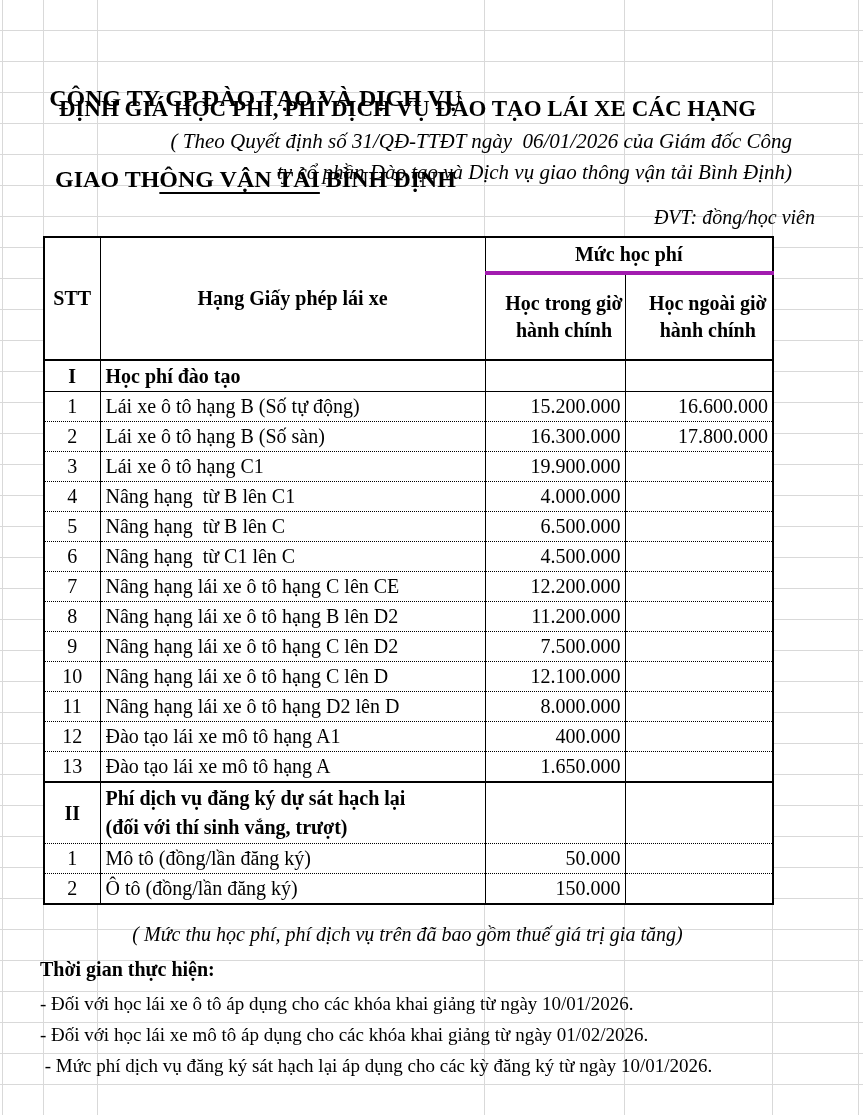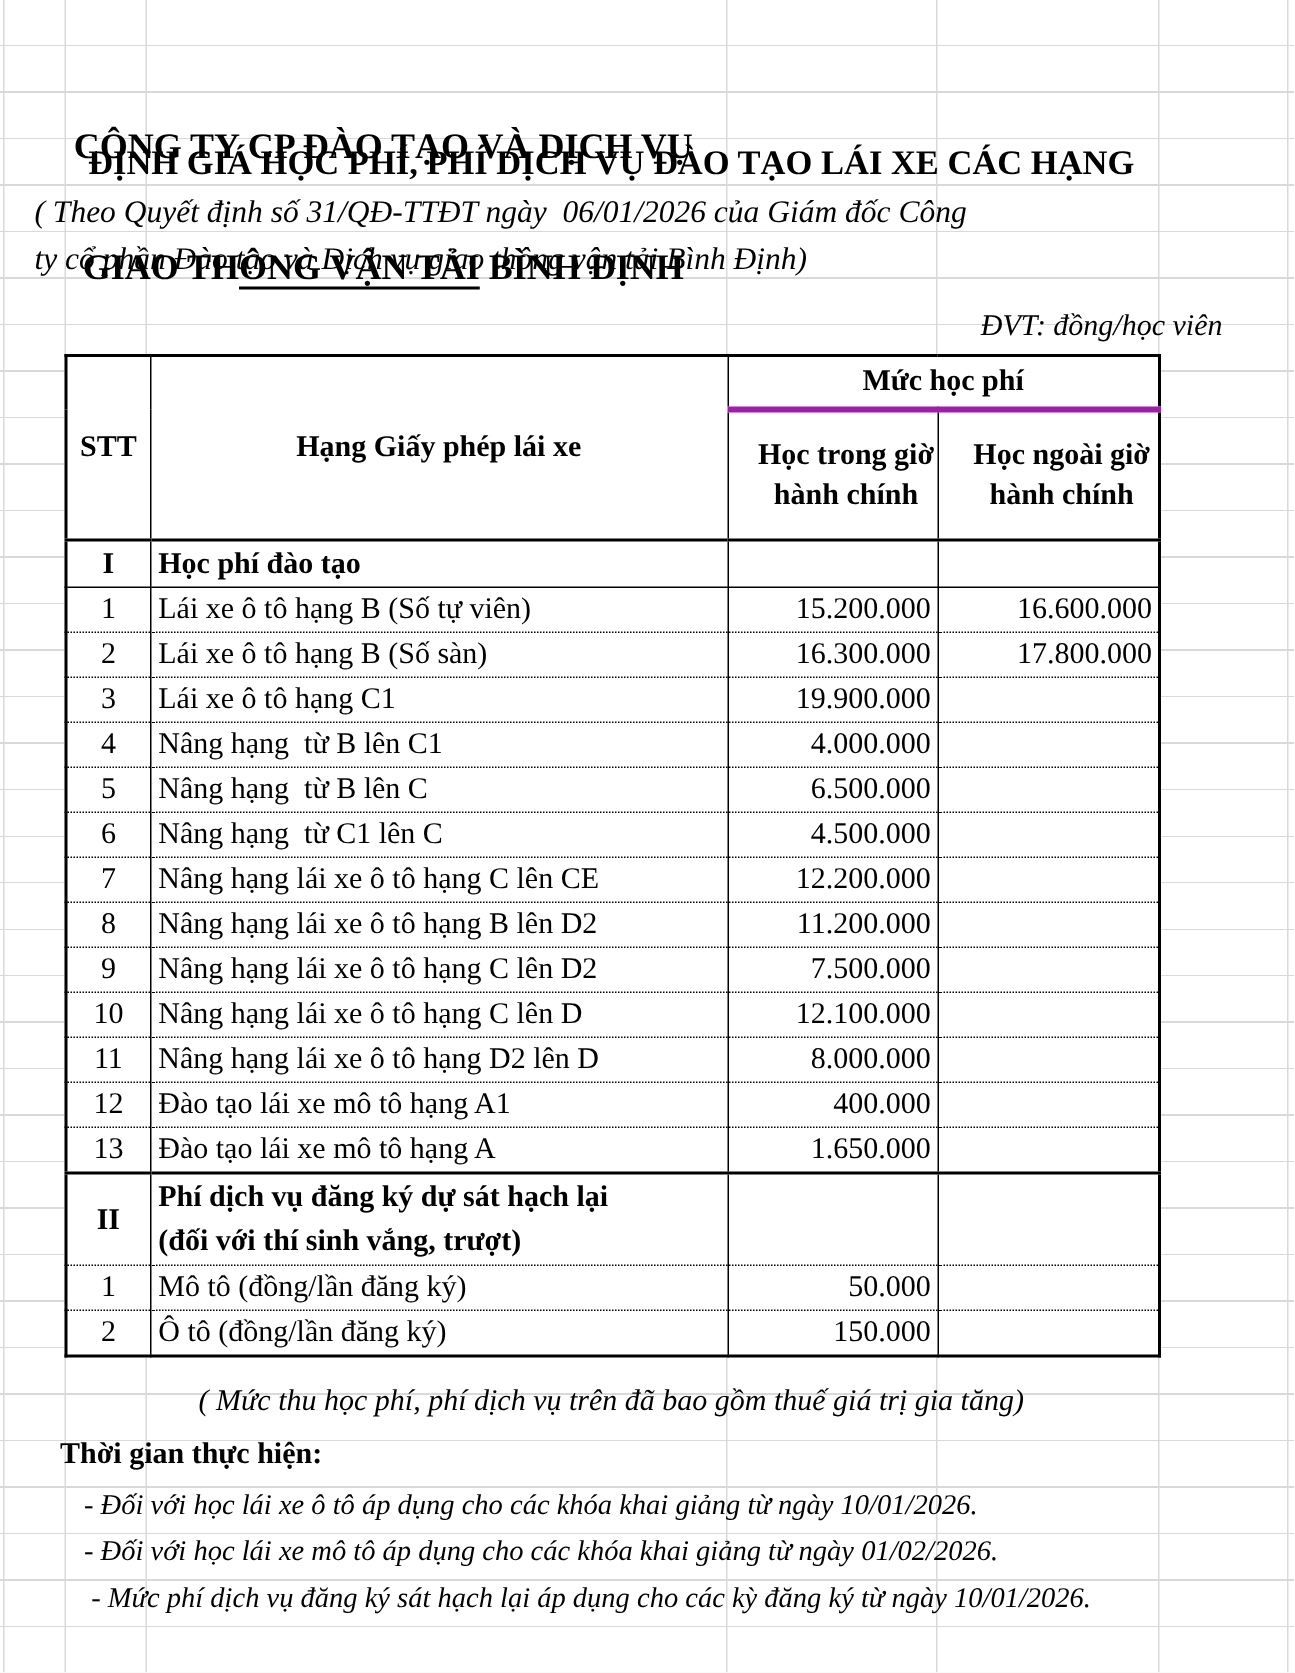"( Theo Quyết định số" .subtitle { text-align: left -> right }
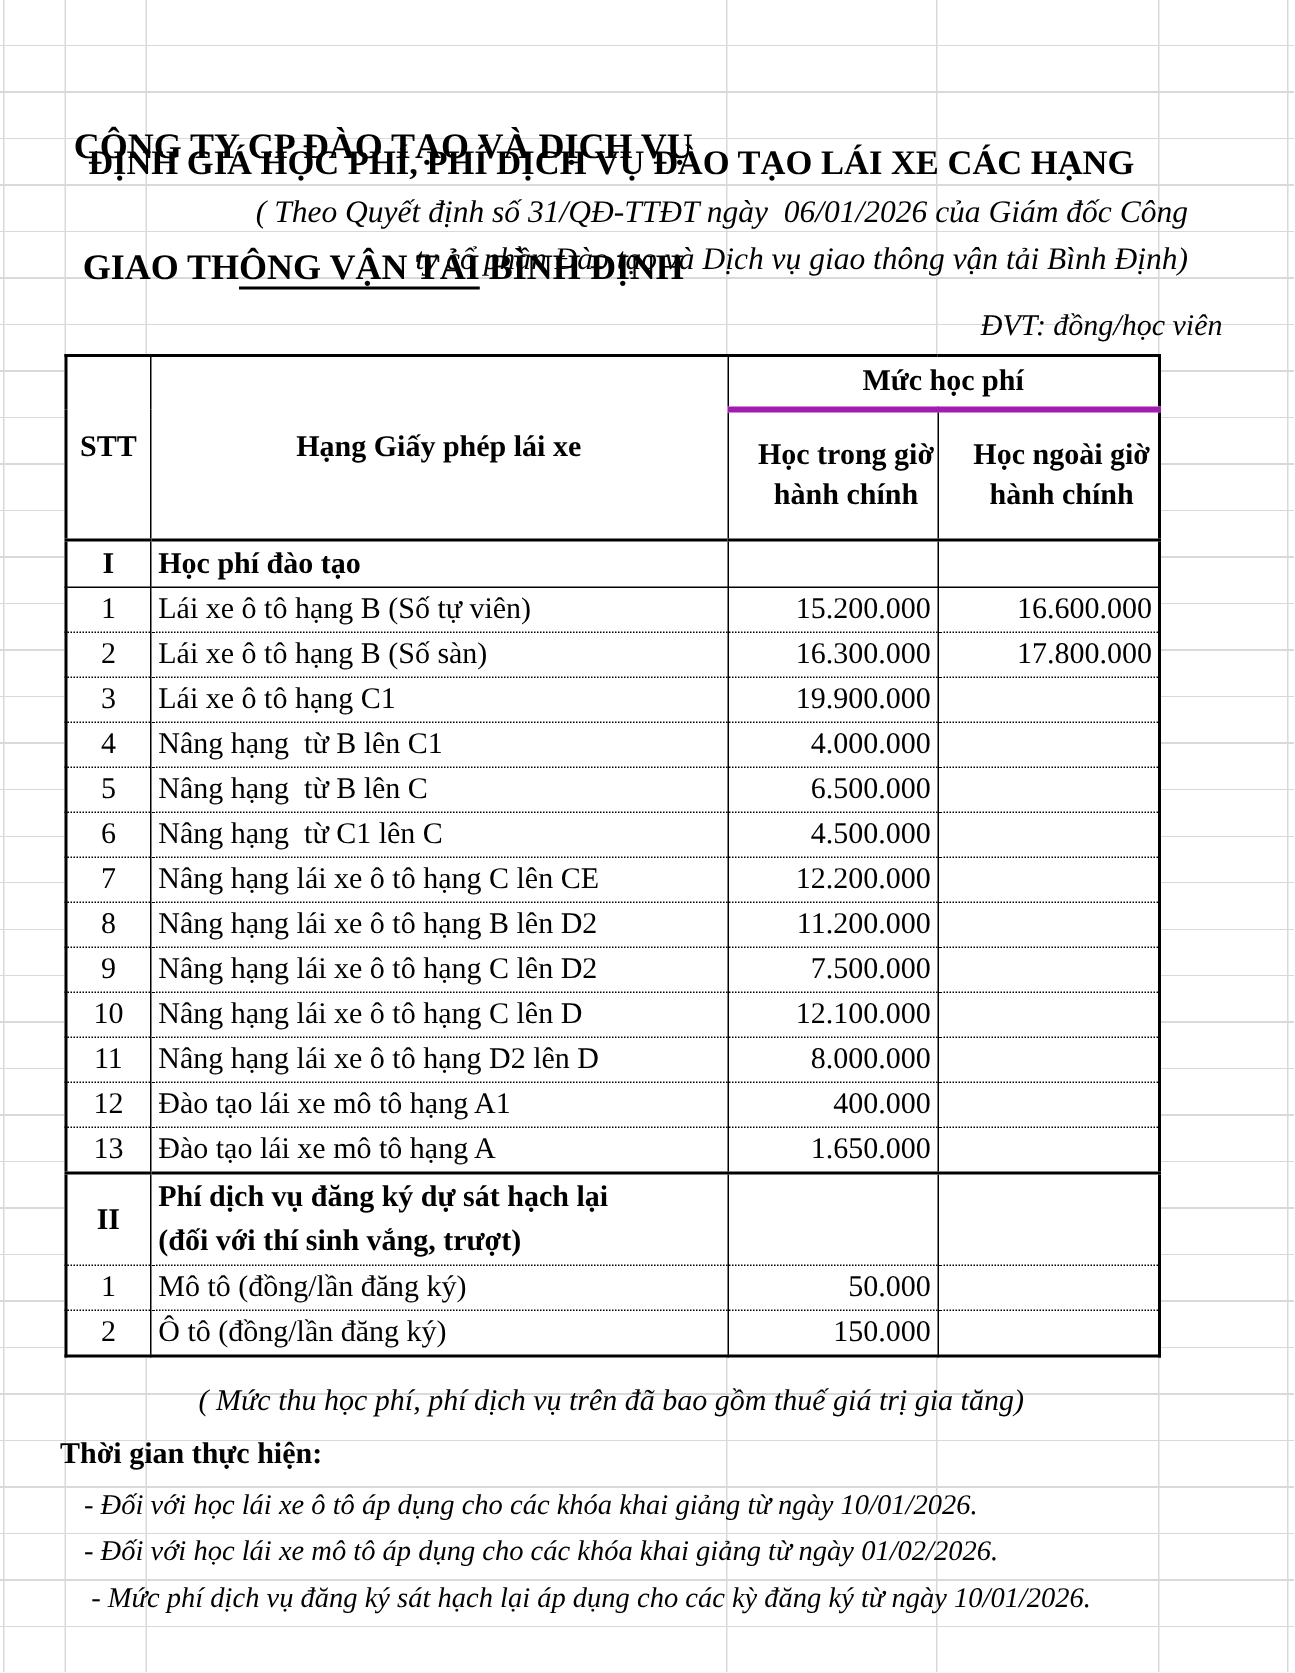"Lái xe ô tô hạng B (Số tự" td.desc { text: viên -> động }
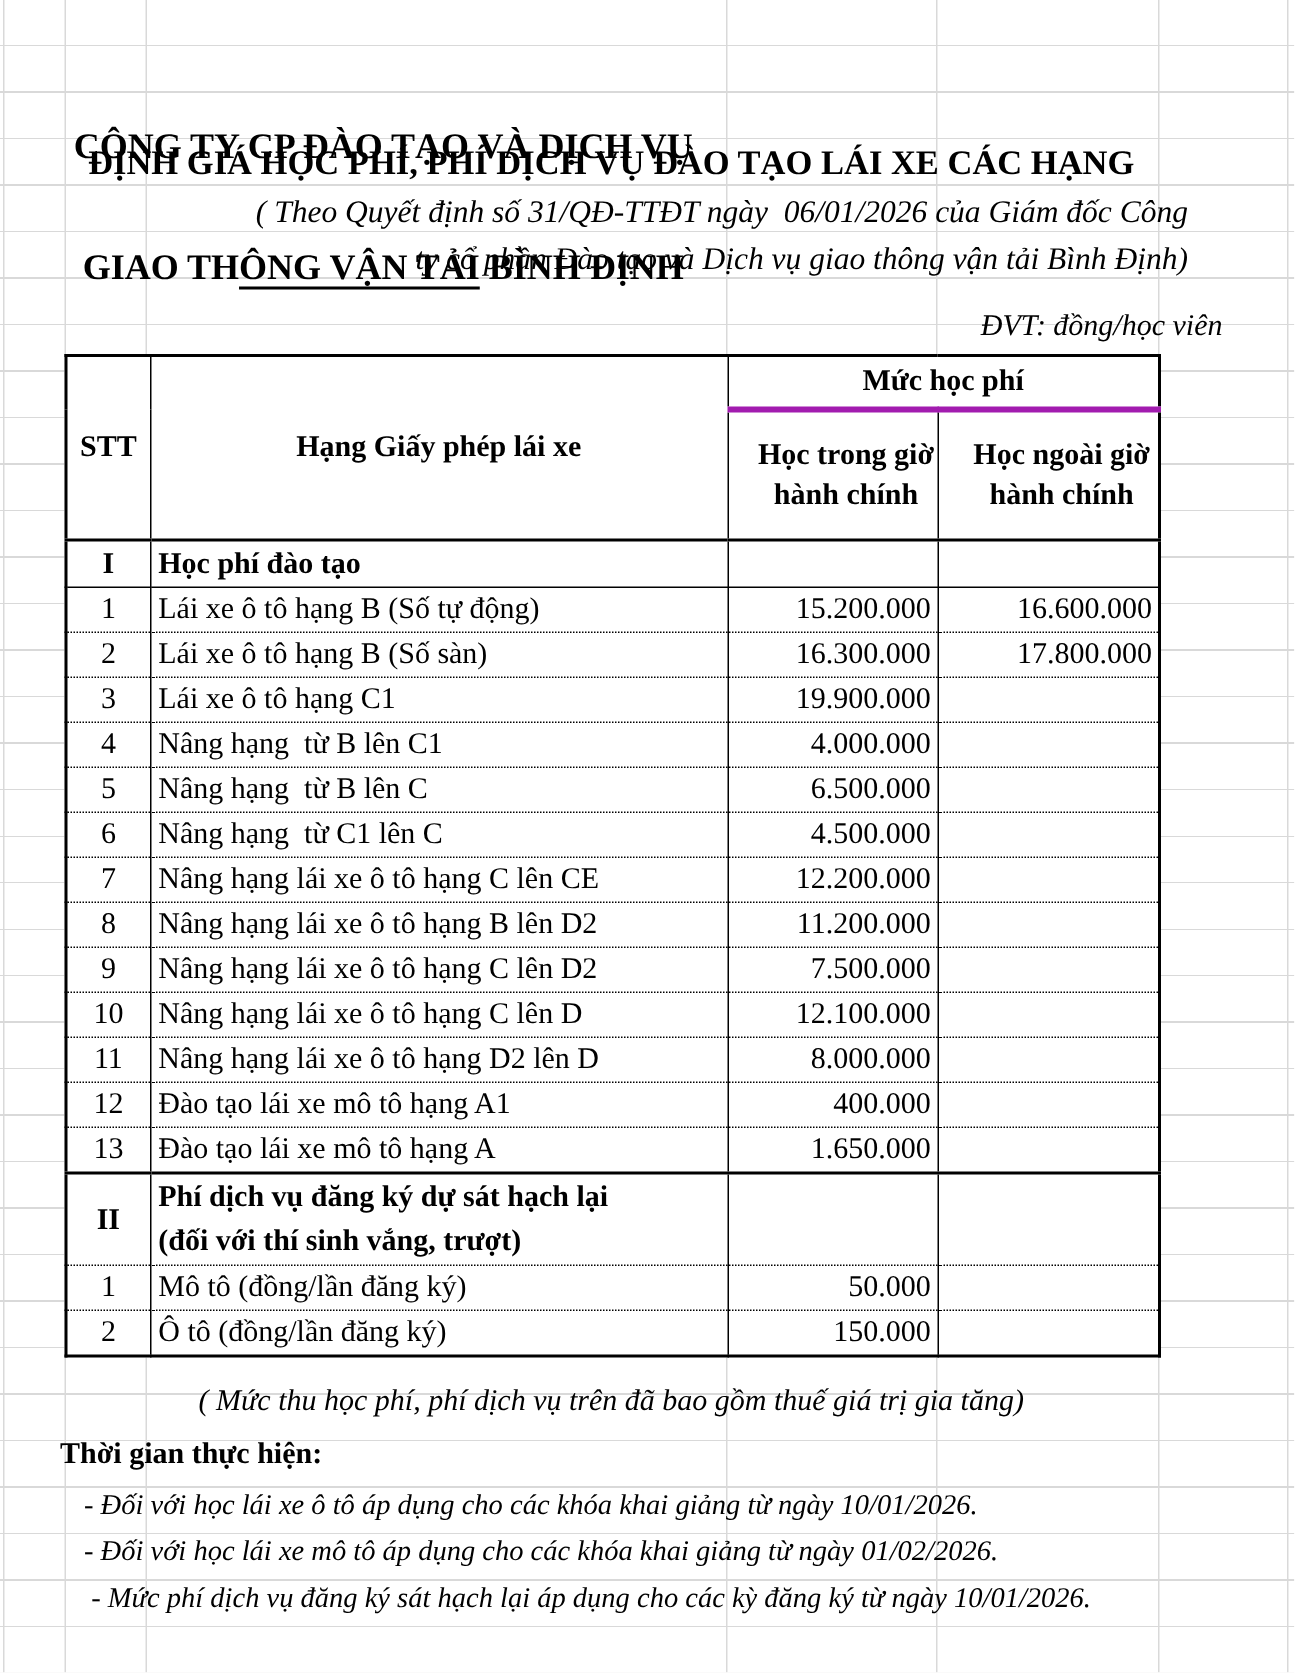"- Đối với học lái" .bullet { font-style: italic -> none; left: 56px -> 40px }
